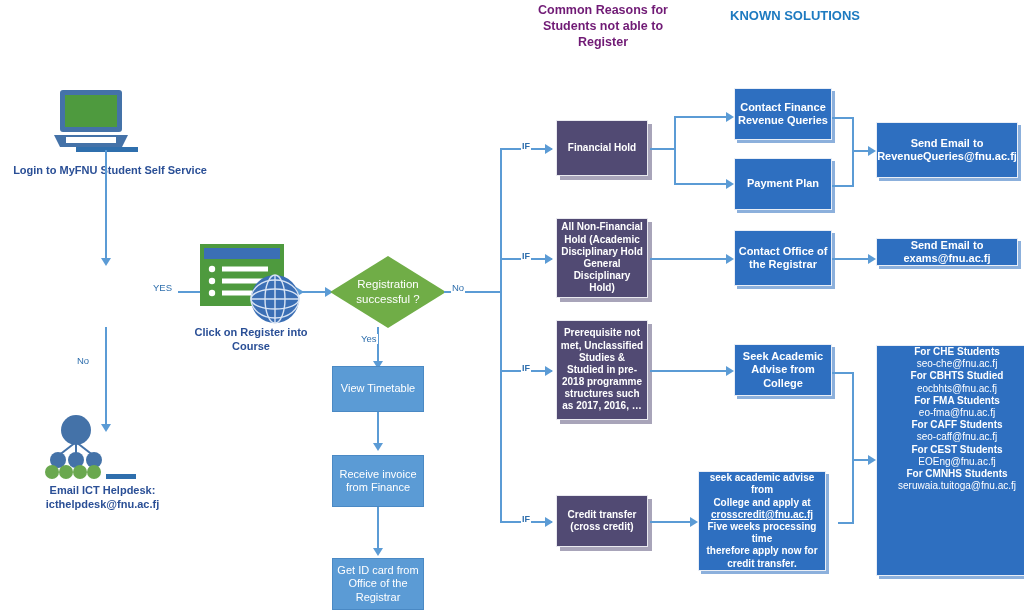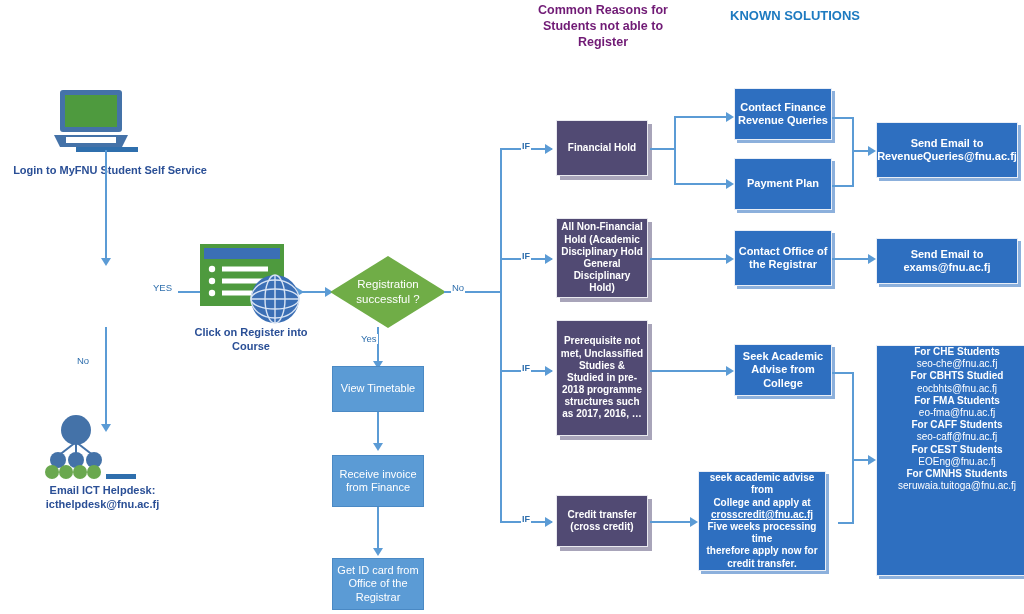"Send Email to exams@fnu.ac.fj" div.box { height: 46px -> 28px }
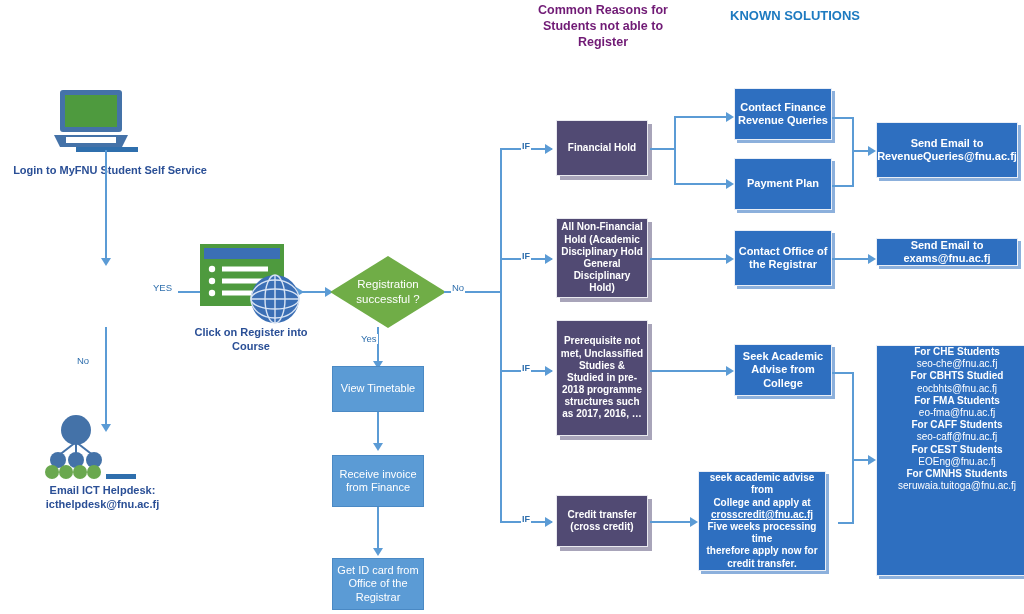"Prerequisite not met, Unclassified" div.box { height: 116px -> 100px }
